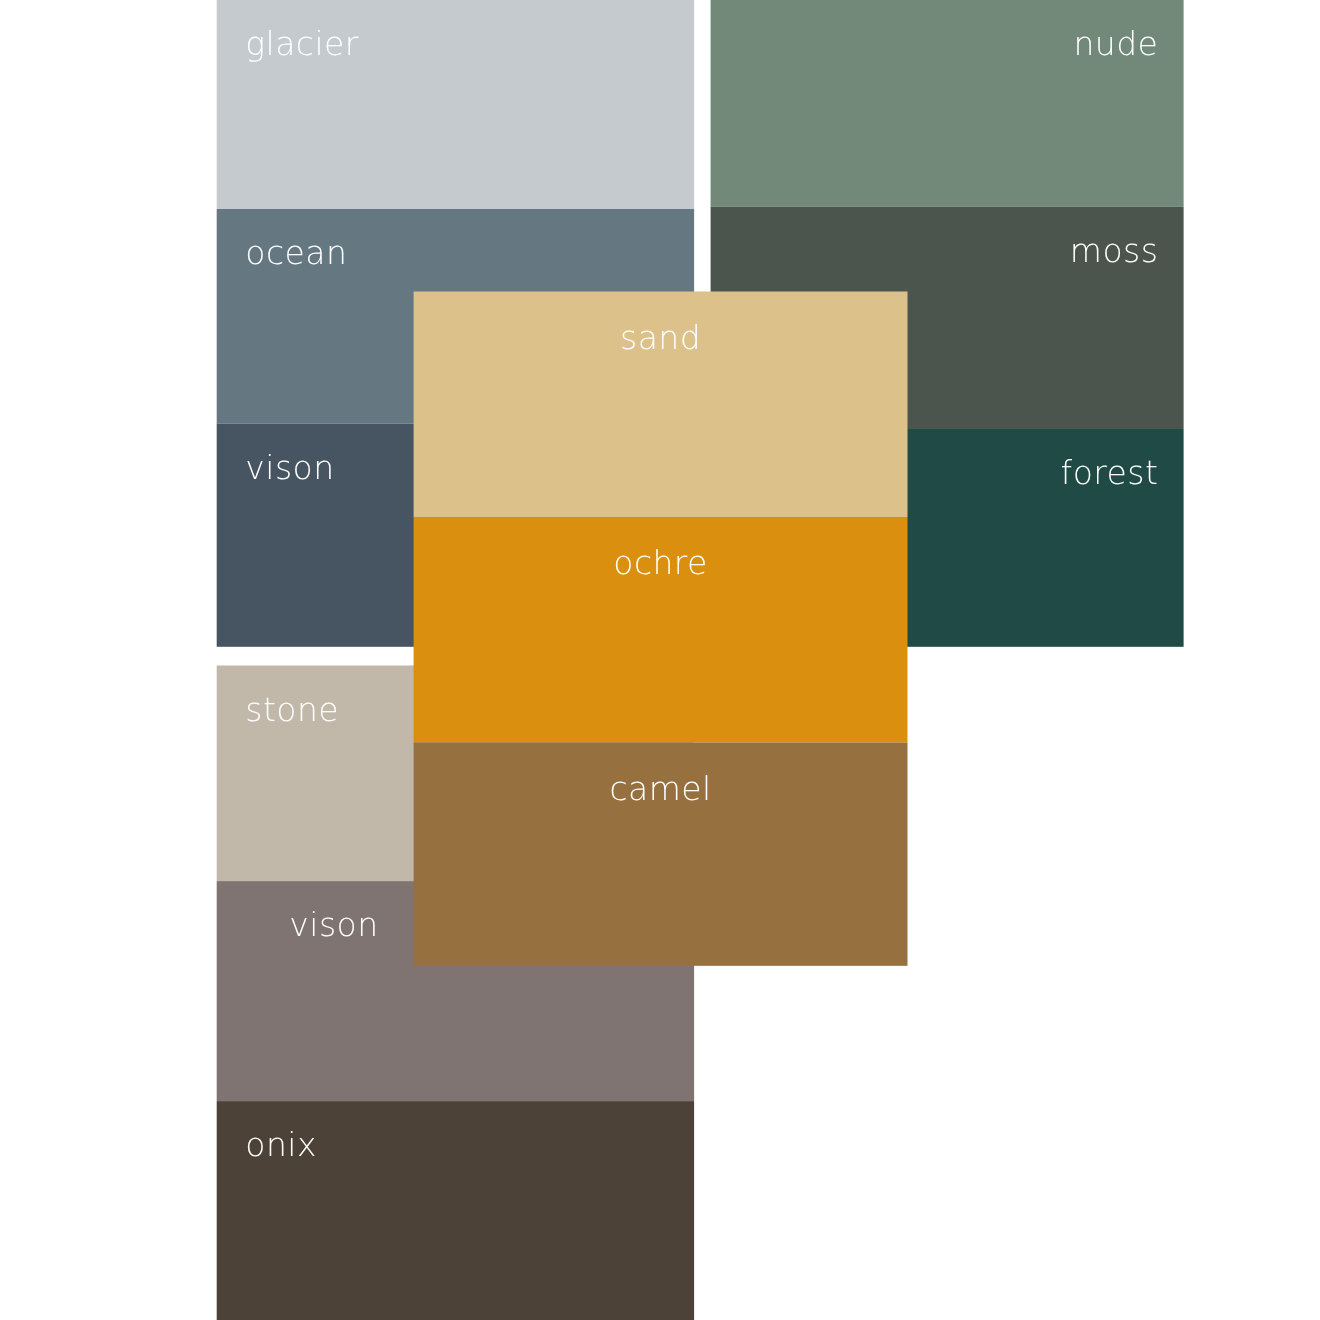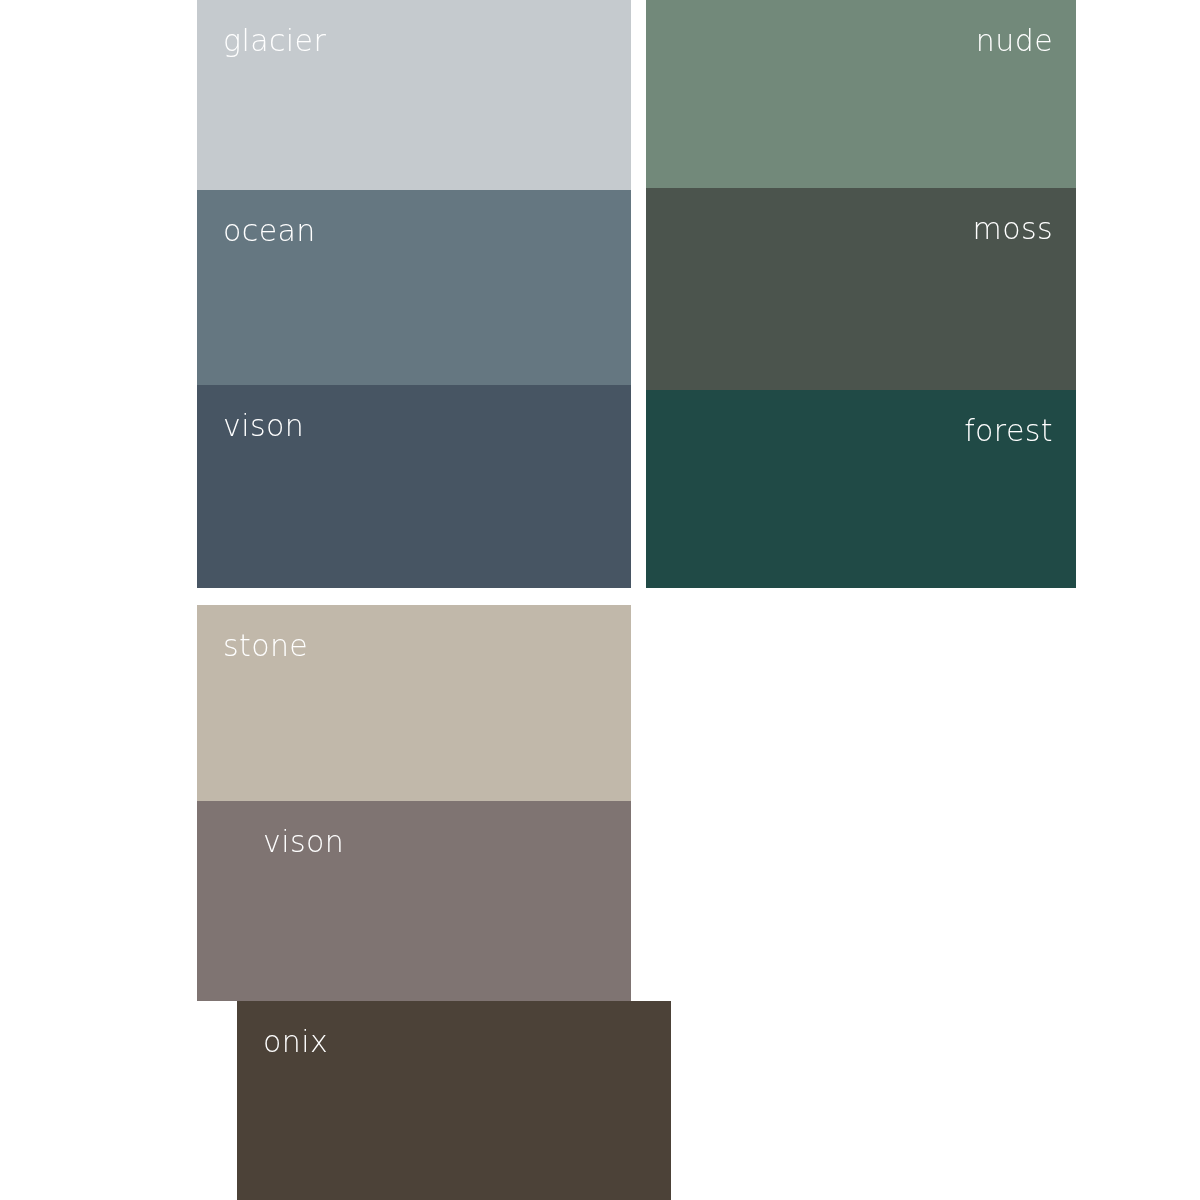"sand" div { html: none -> <div> <div> <span>sand</span> </div> <div> <span>ochre</span> </div> <div> <span>camel</span> </div> </div> }
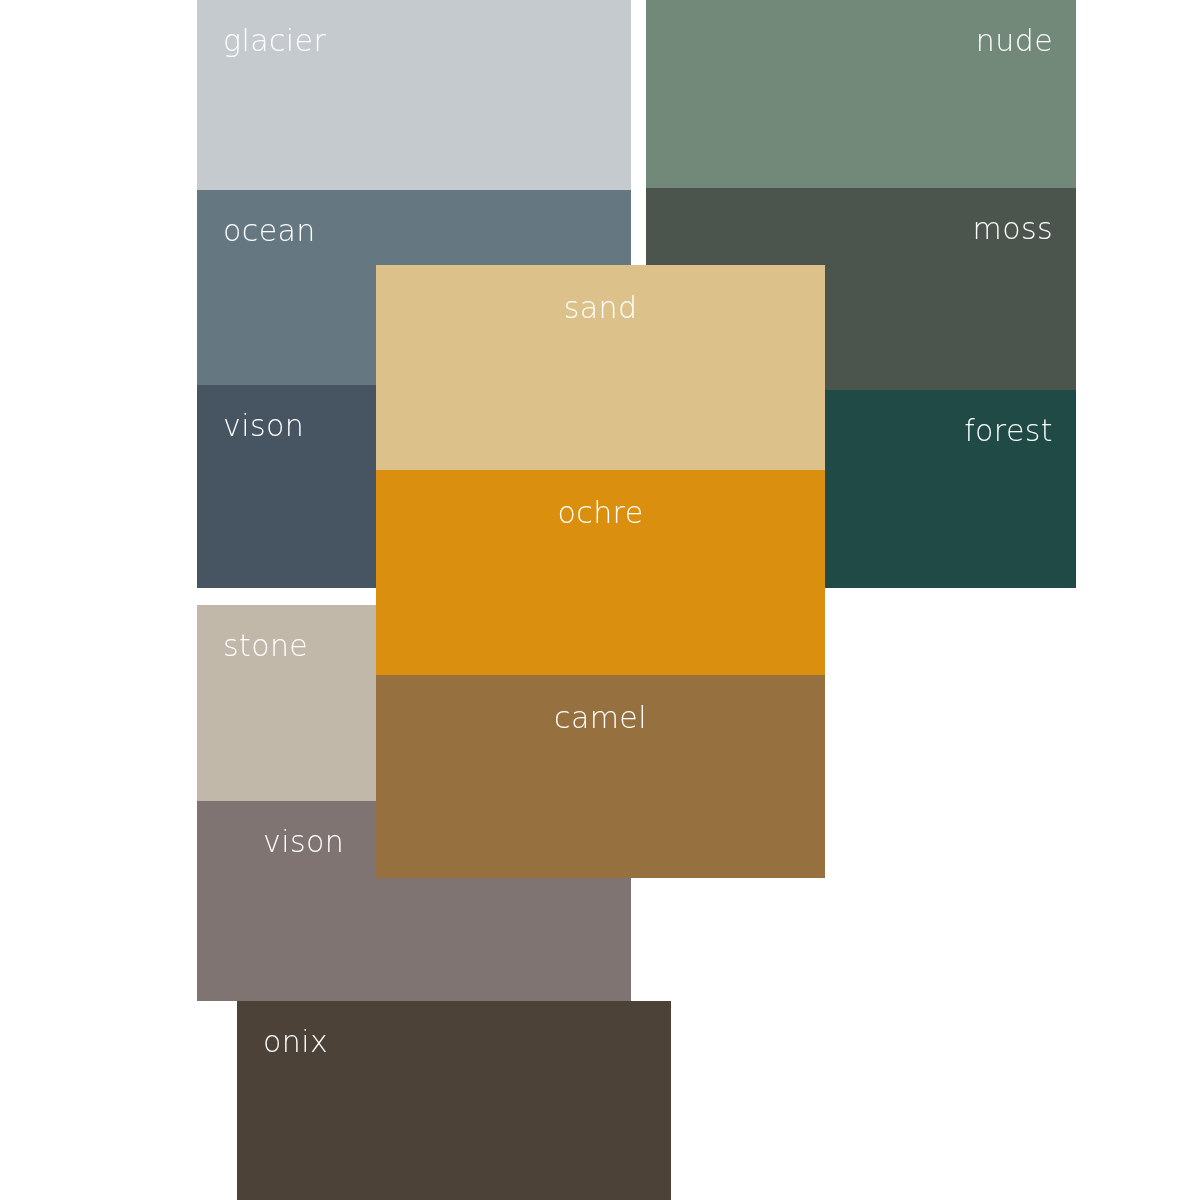"onix" div.swatch { margin-left: 40px -> none }
